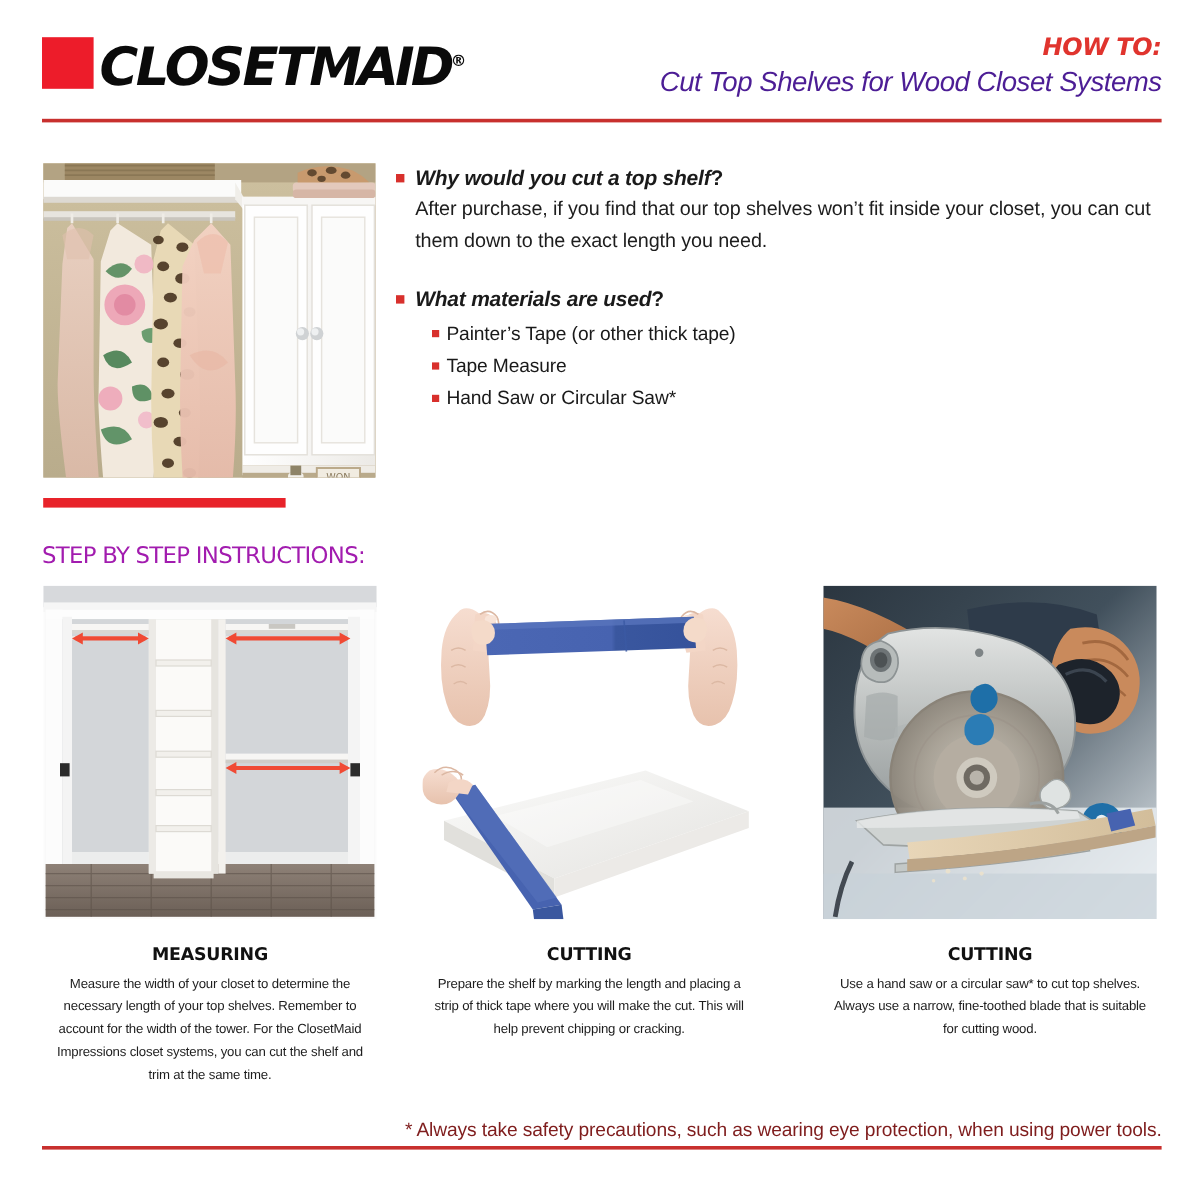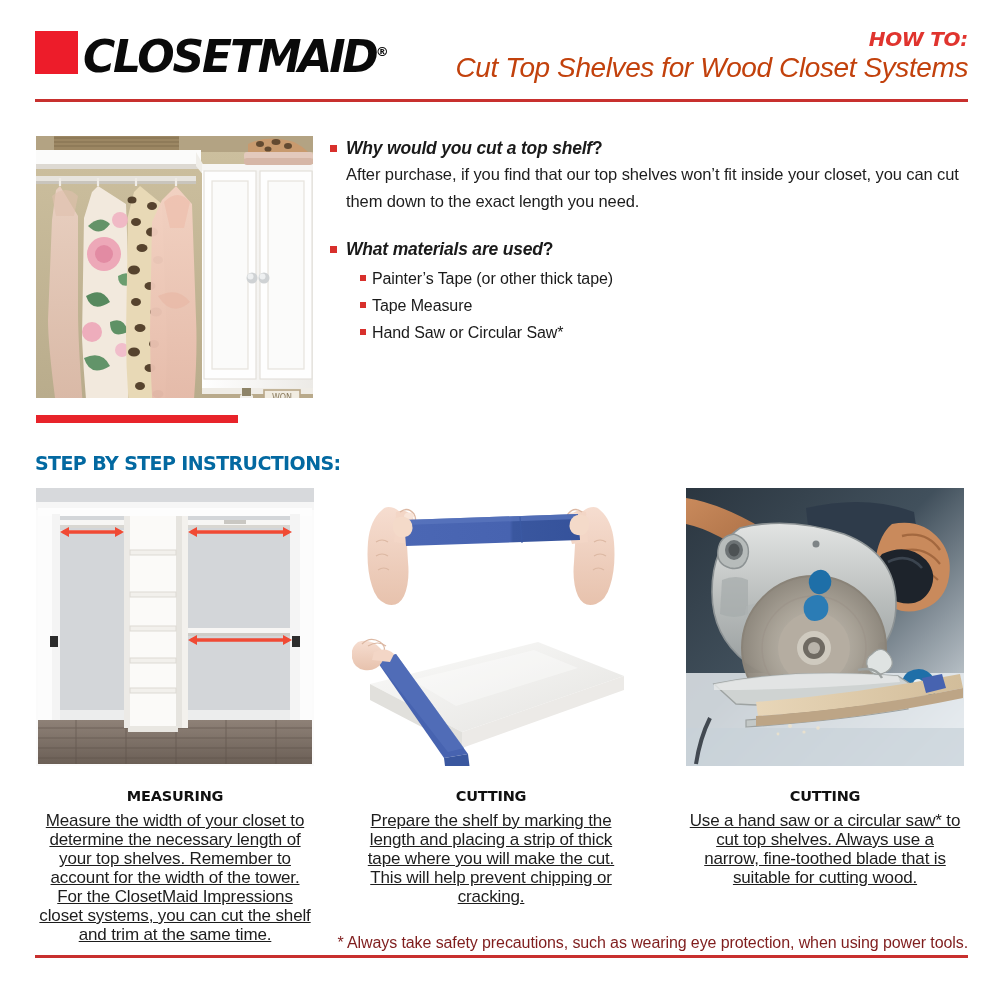"Cut Top Shelves for Wood" .howto-title { color: #c2410c -> #4c1d95; font-size: 28px -> 23px }
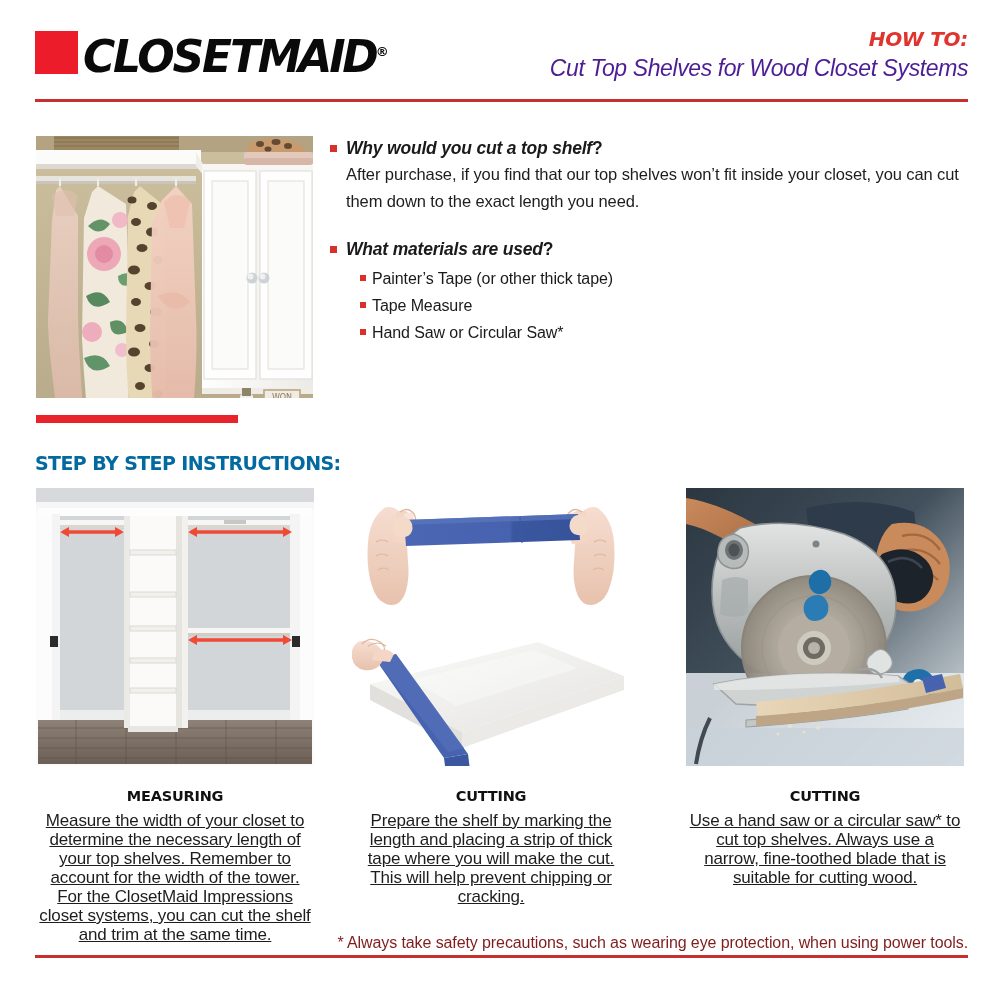"STEP BY STEP INSTRUCTIONS:" .steps-title { color: #0369a1 -> #a21caf; font-weight: 700 -> 400 }
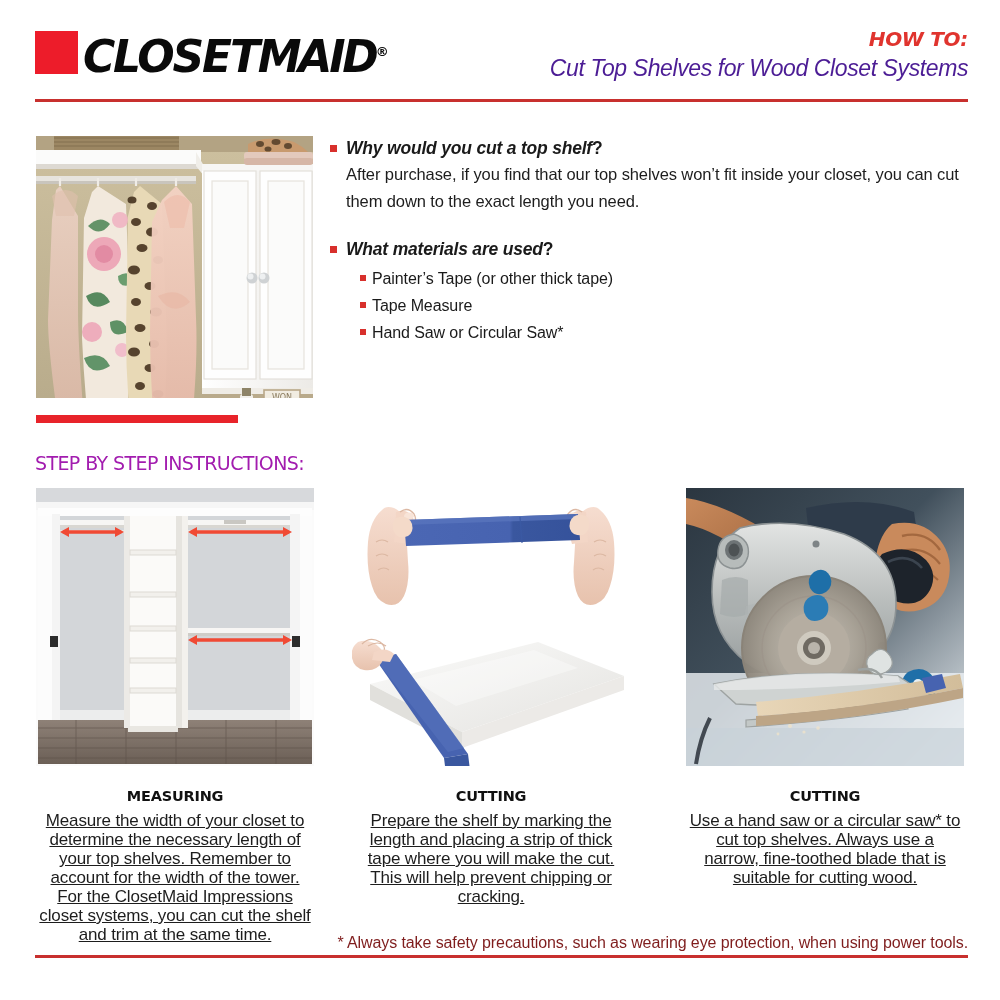"Measure the width of your" .step-desc { font-size: 17px -> 11px; text-decoration: underline -> none }
